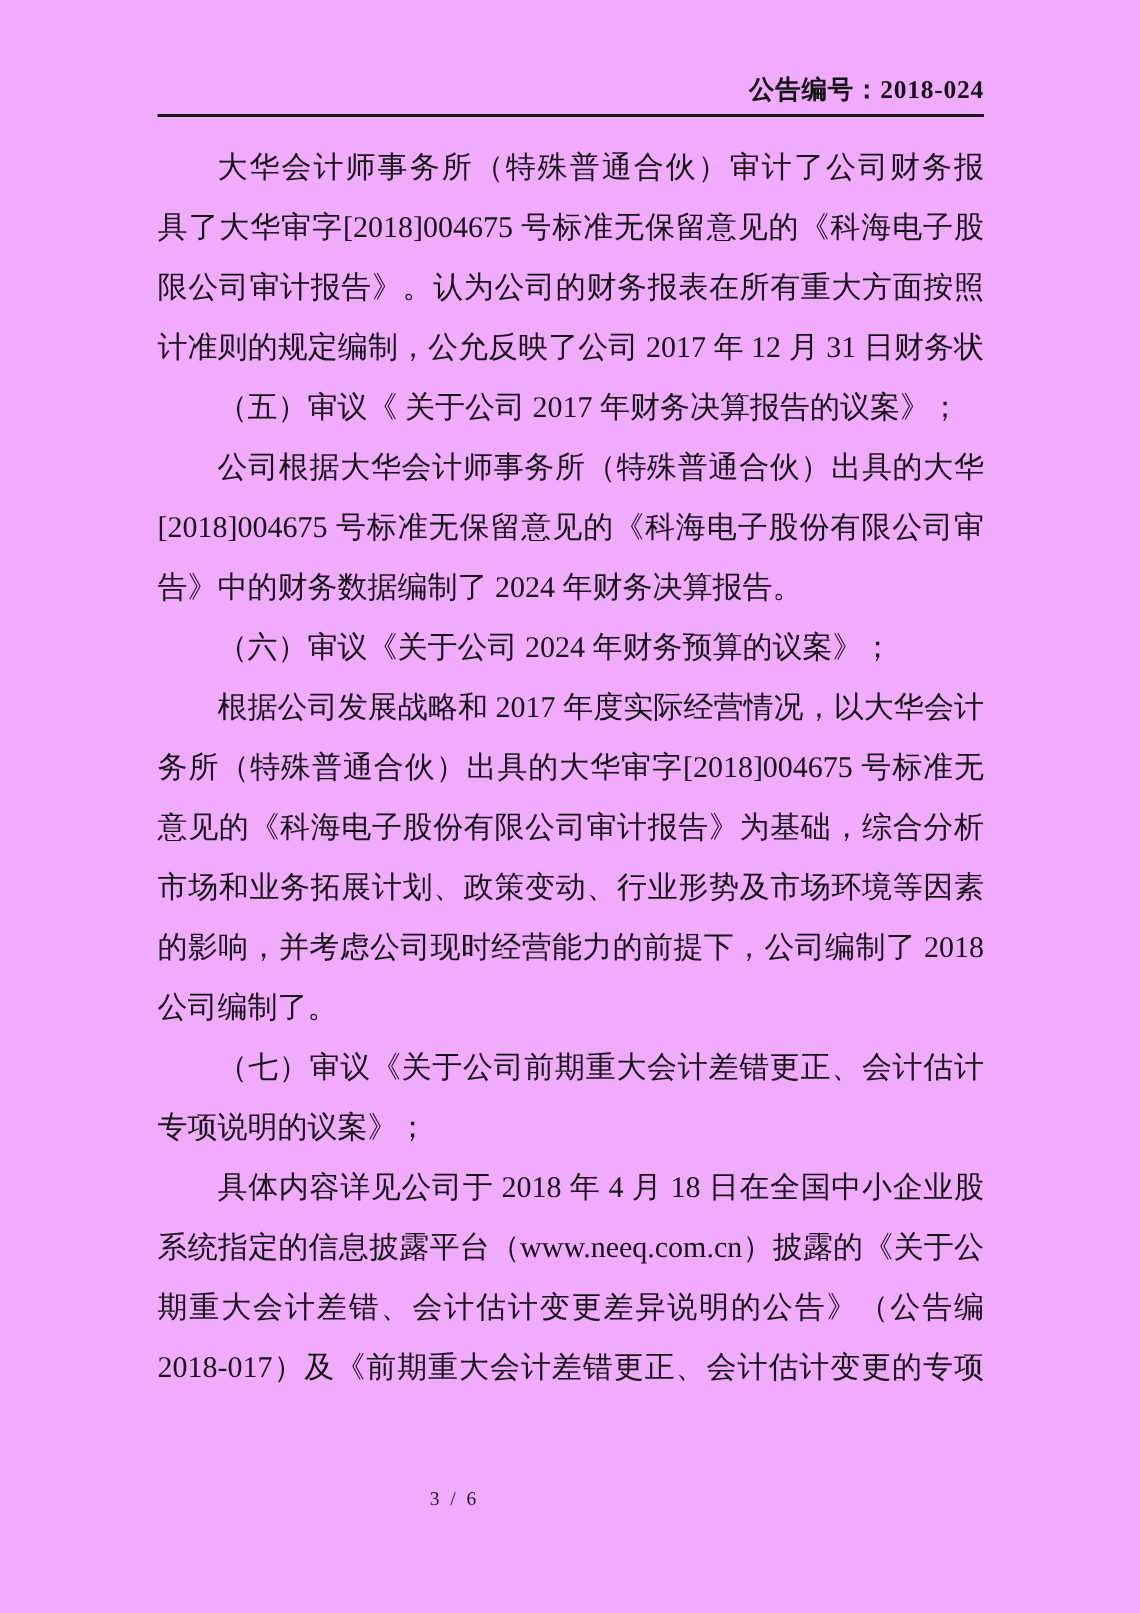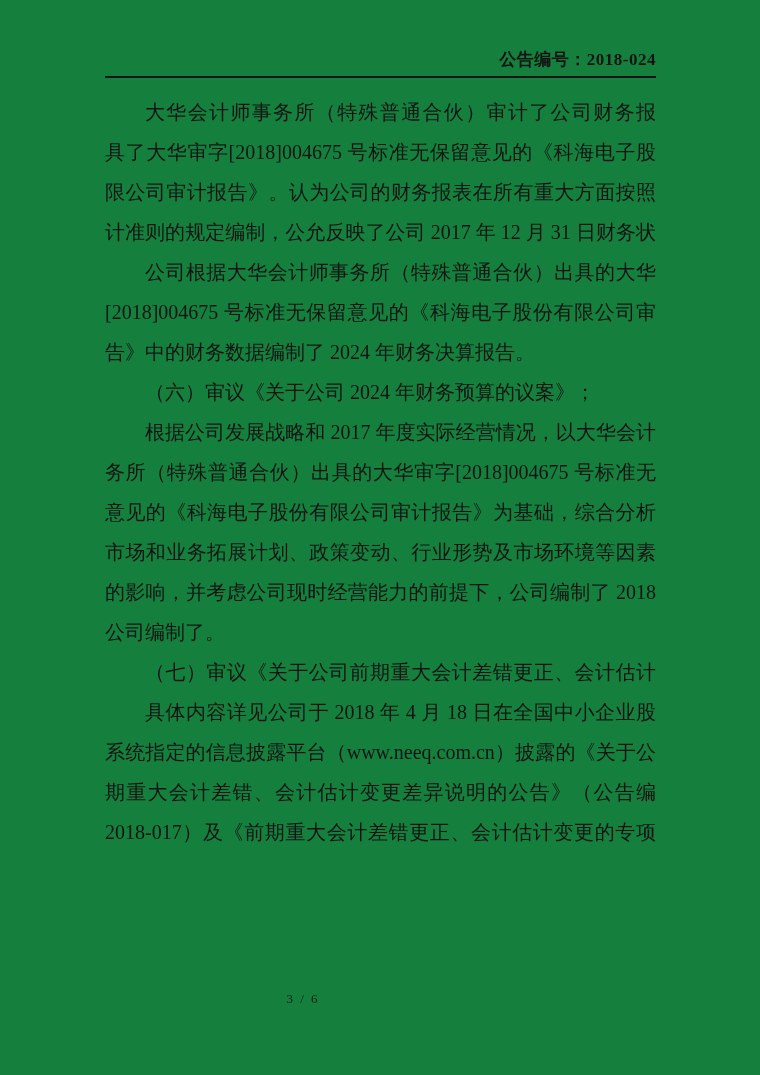"公告编号：2018-024" .page { background: #15803d -> #f0abfc }
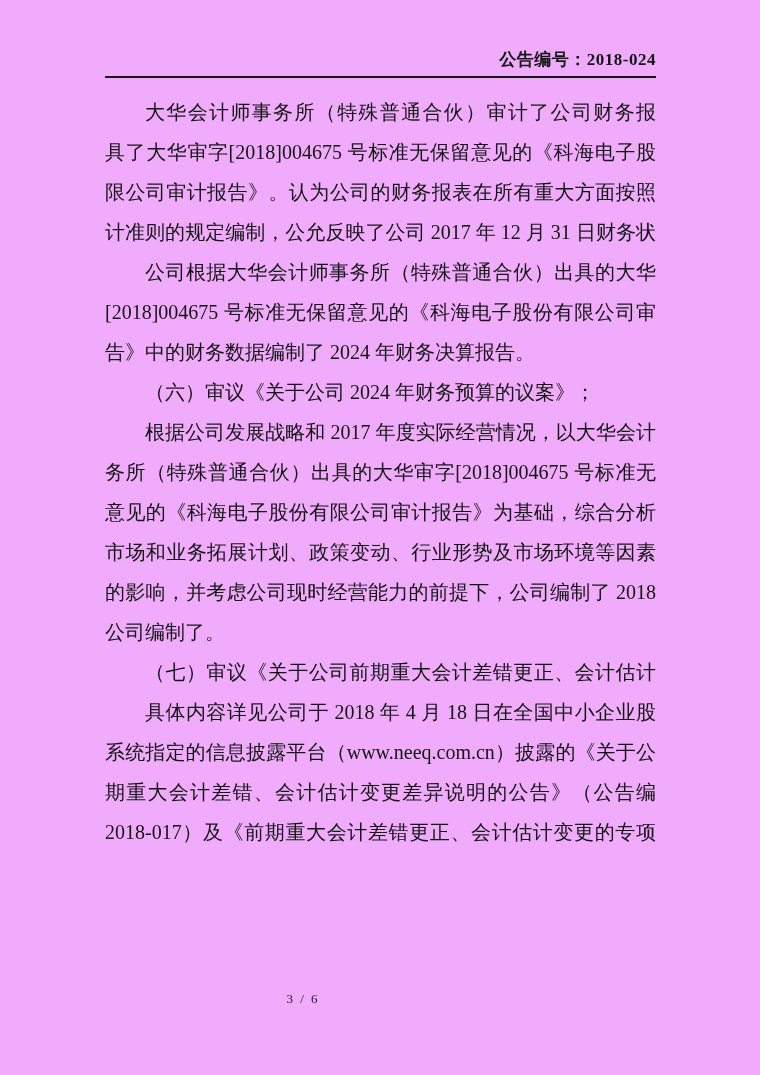"（五）审议《 关于公司 2017 年财务决算报告的议案》；" div.paragraph { html: none -> <div> <div>（五）审议《 关于公司 2017 年财务决算报告的议案》；</div> </div> }
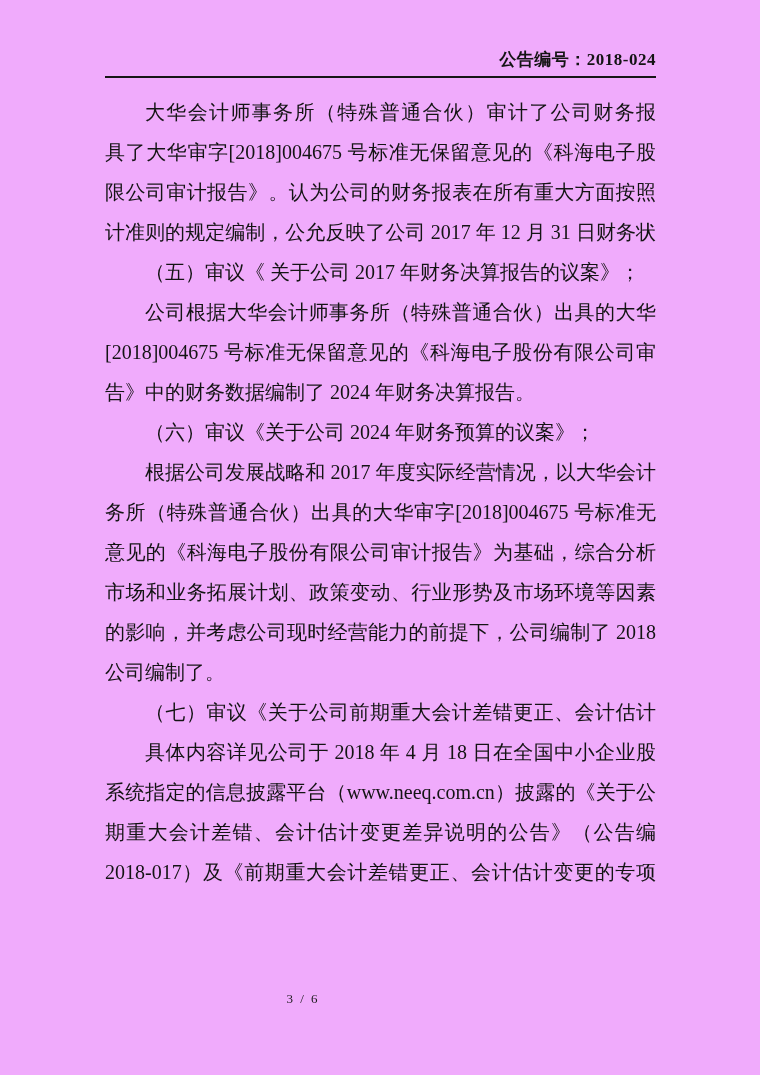"专项说明的议案》；" div.line { html: none -> <div>专项说明的议案》；</div> }
